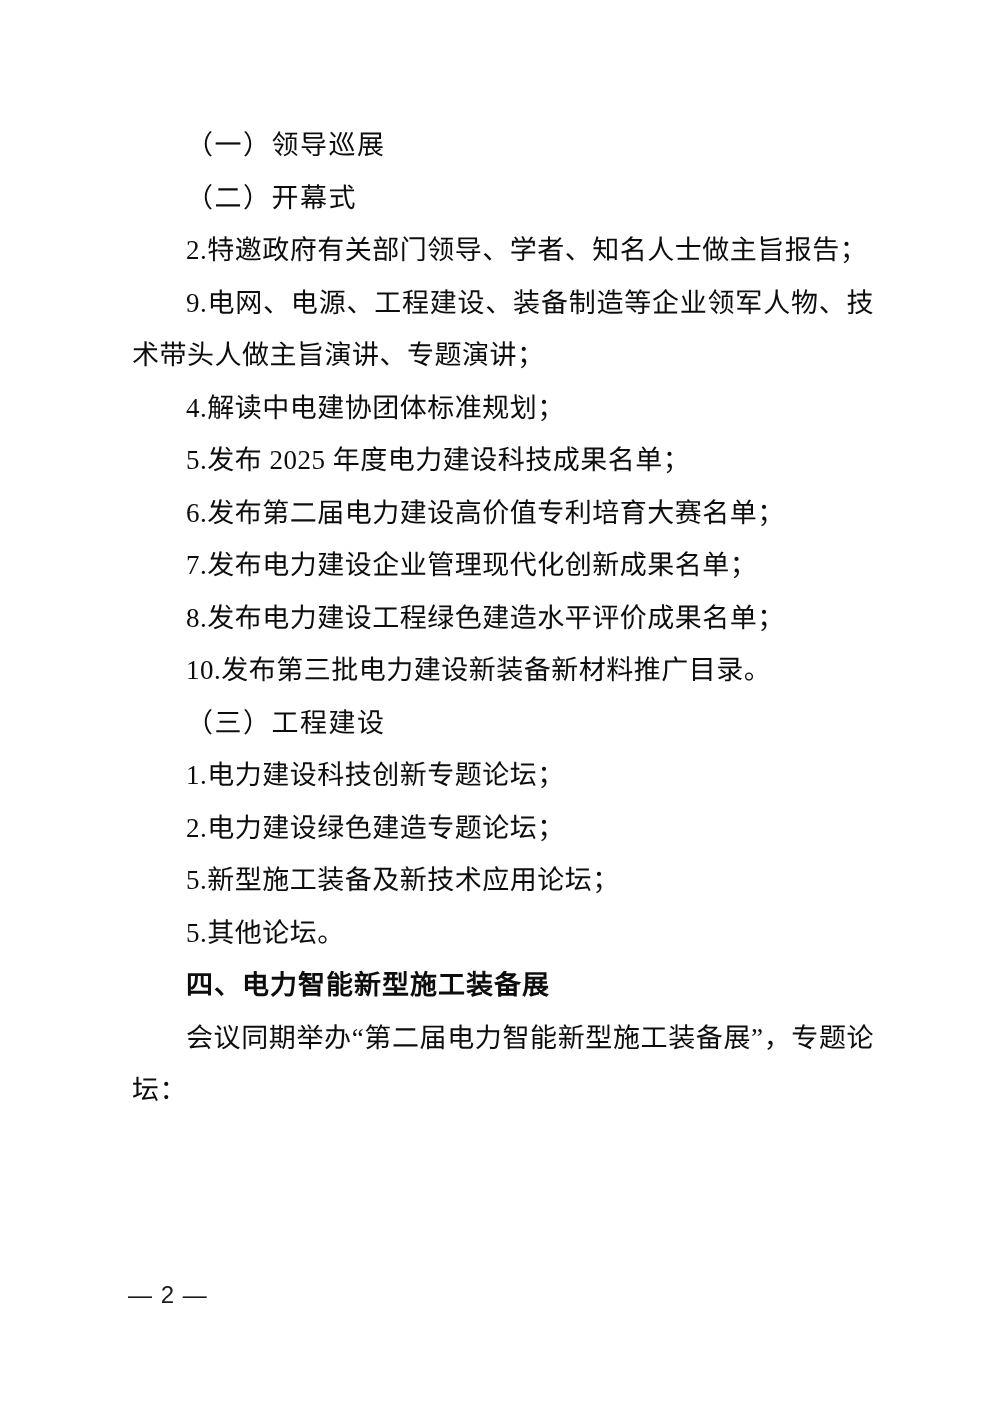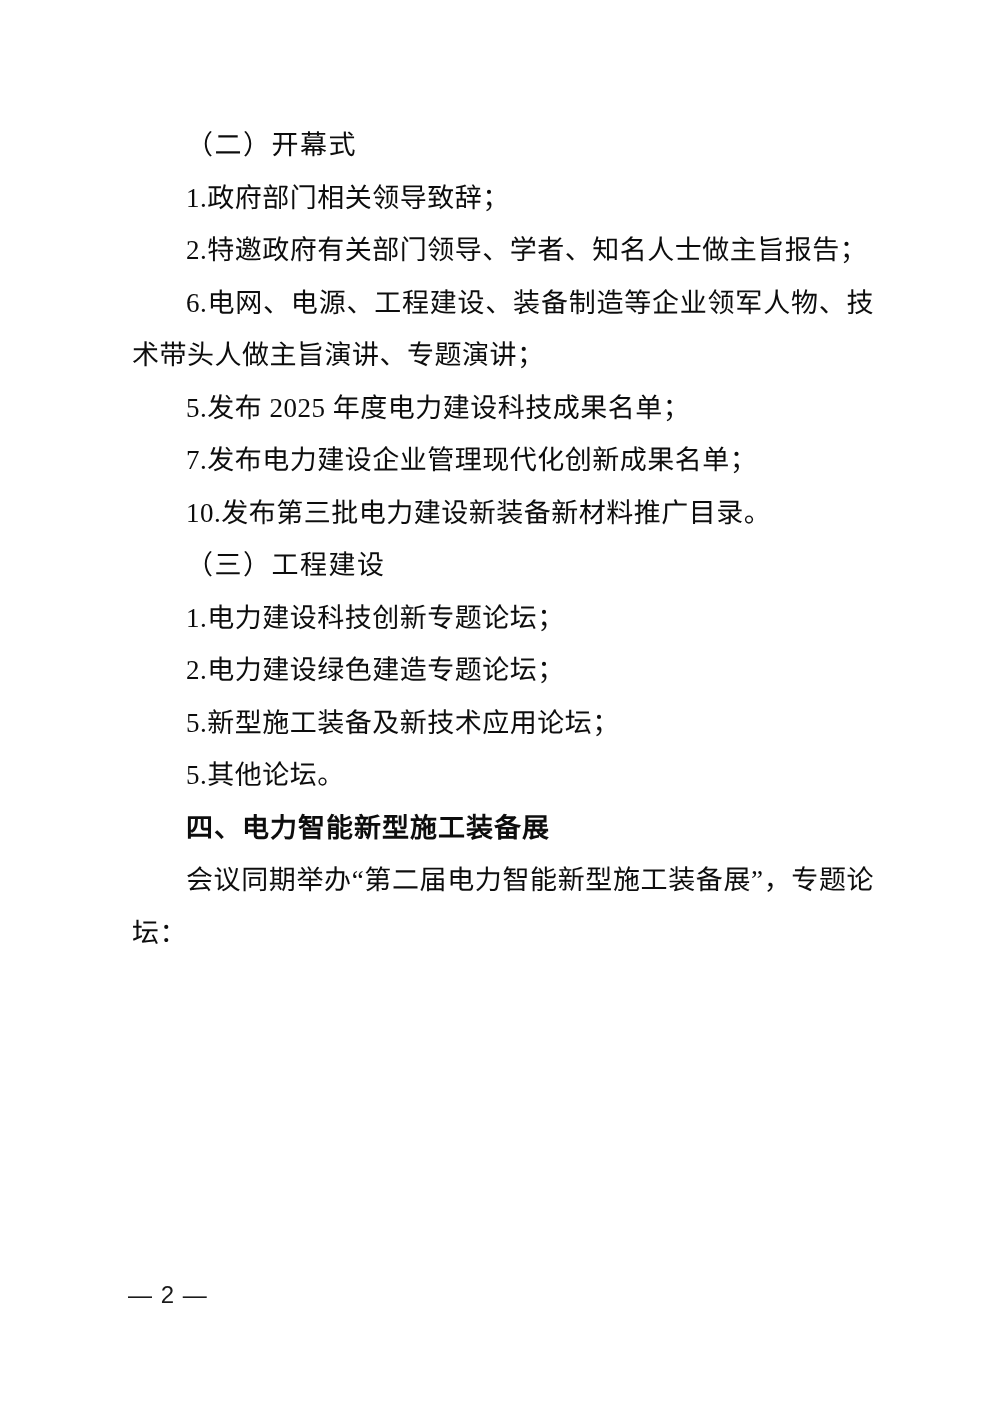"（一）领导巡展" p.subheading { html: none -> <p>（一）领导巡展</p> }
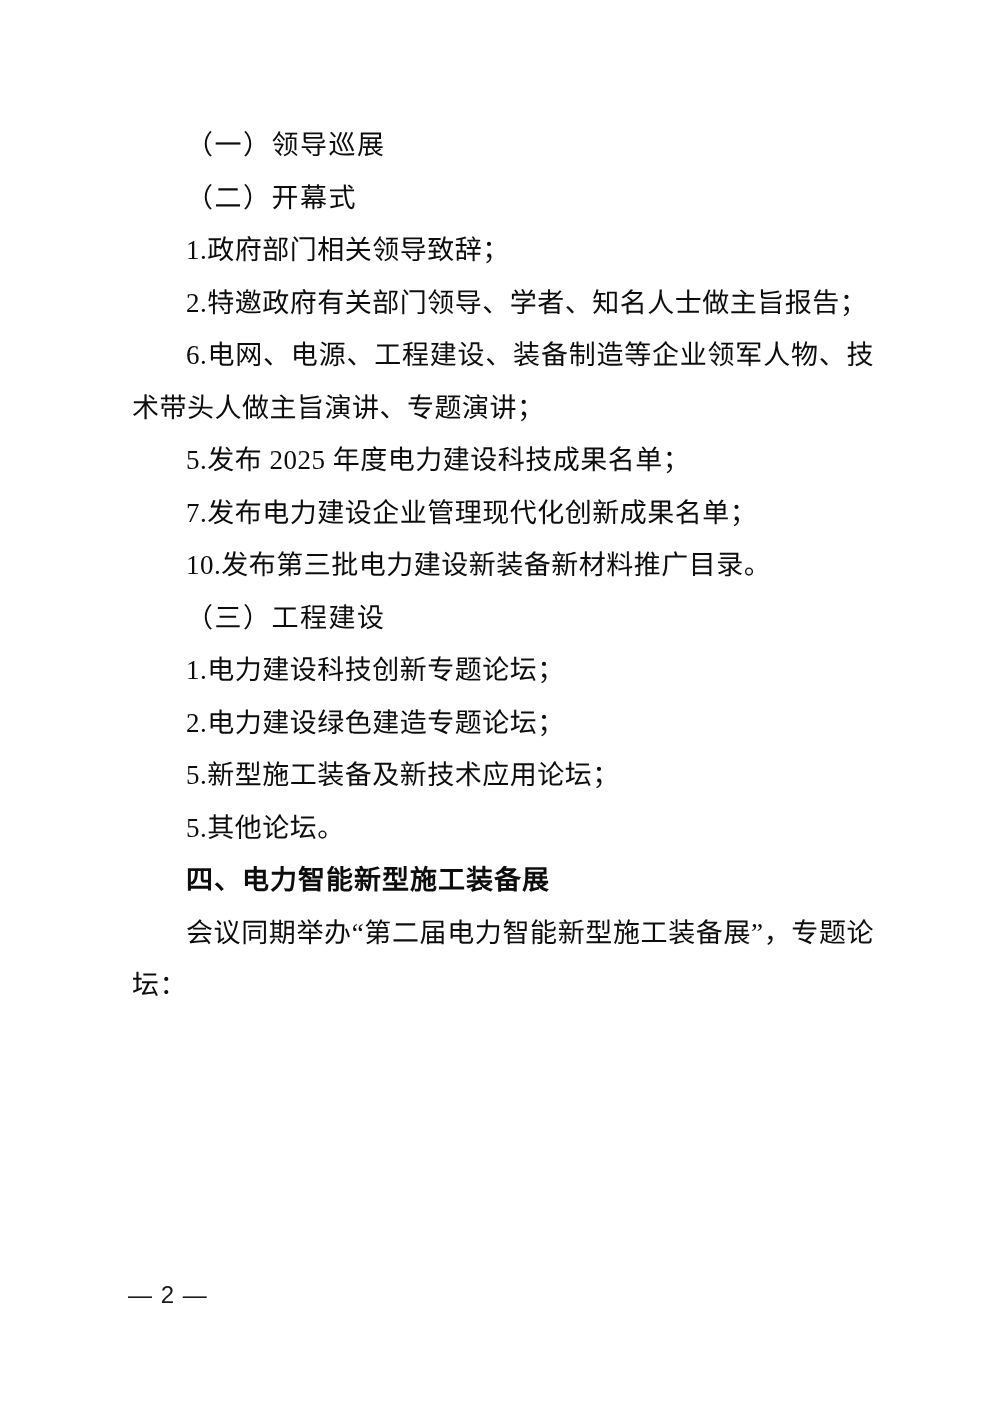"1.政府部门相关领导致辞；" p.paragraph { html: <p>1.政府部门相关领导致辞；</p> -> none }
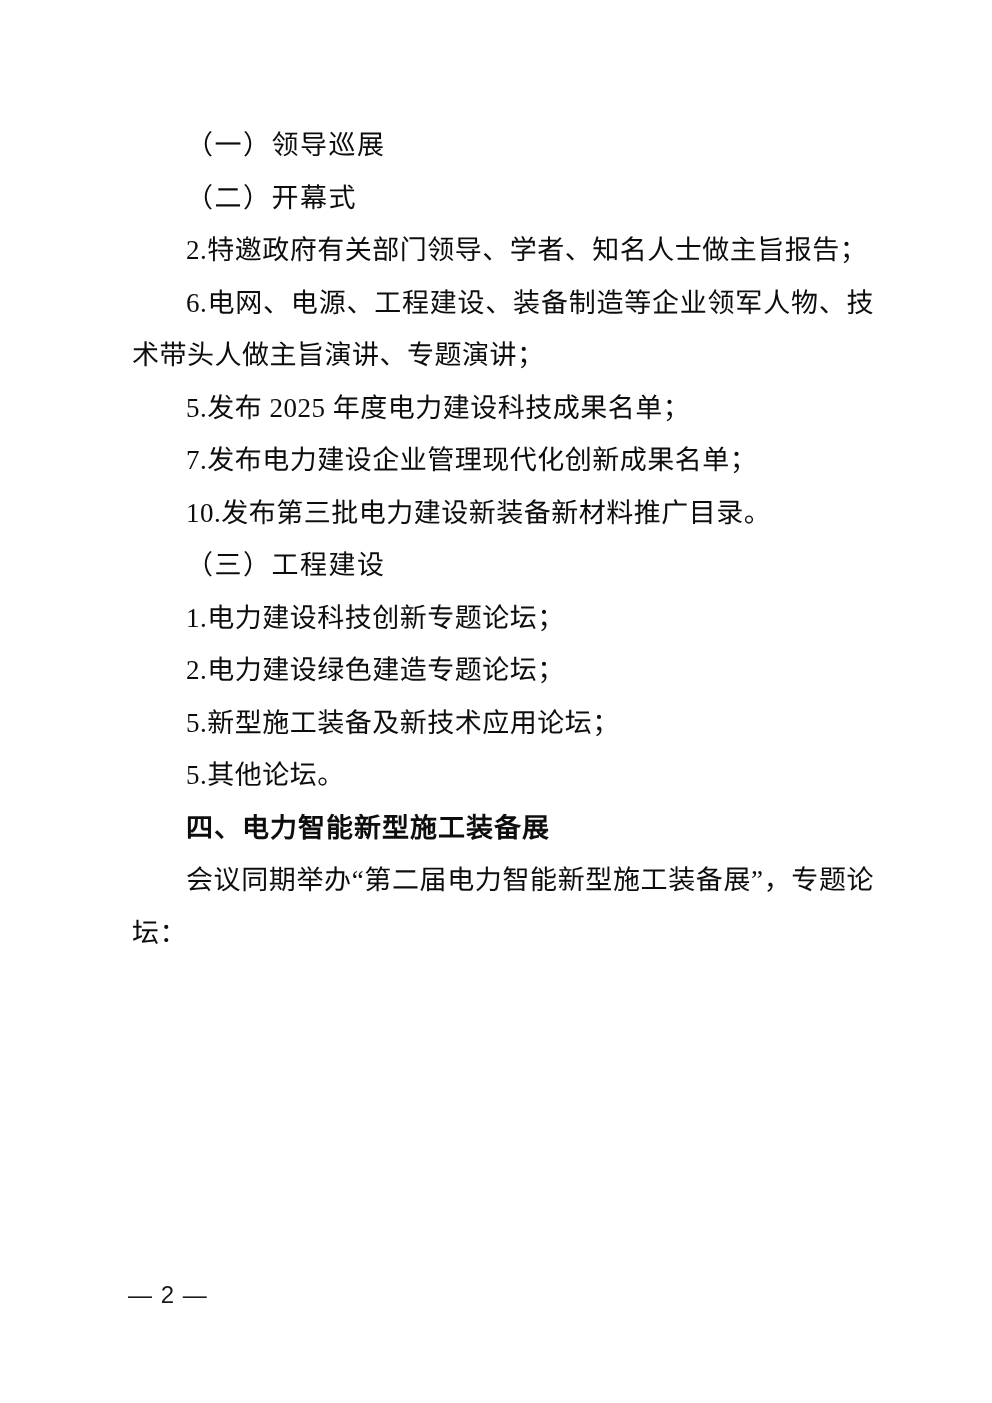"6.电网、电源、工程建设、装备制造等企业领军人物、技术带头人做主旨演讲、专题演讲" p.paragraph { text: 6 -> 9 }
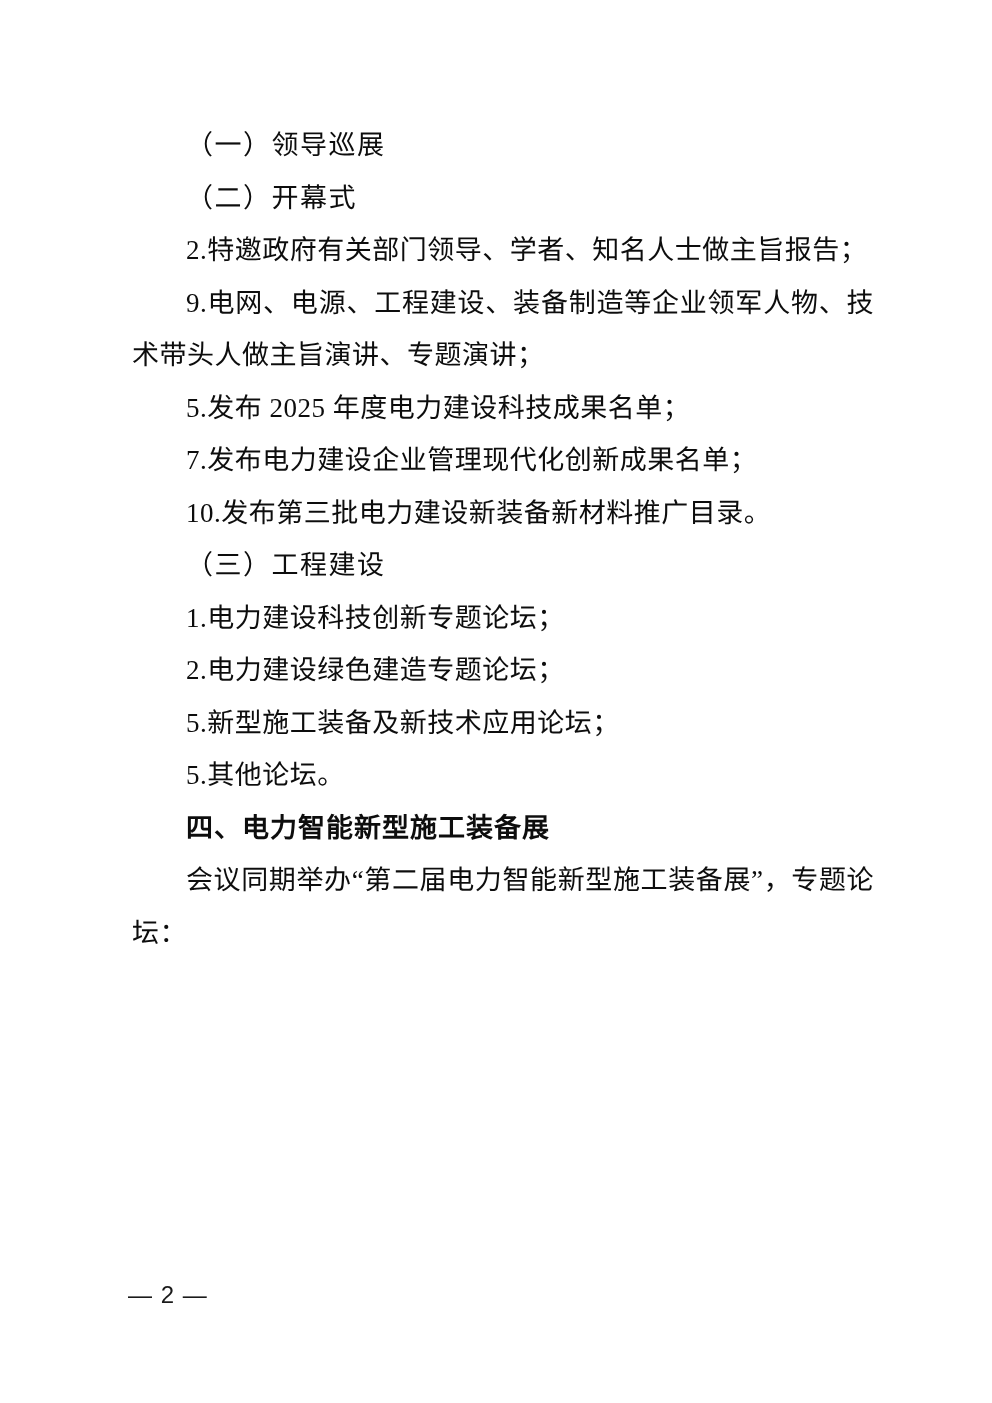"4.解读中电建协团体标准规划；" p.paragraph { html: none -> <p>4.解读中电建协团体标准规划；</p> }
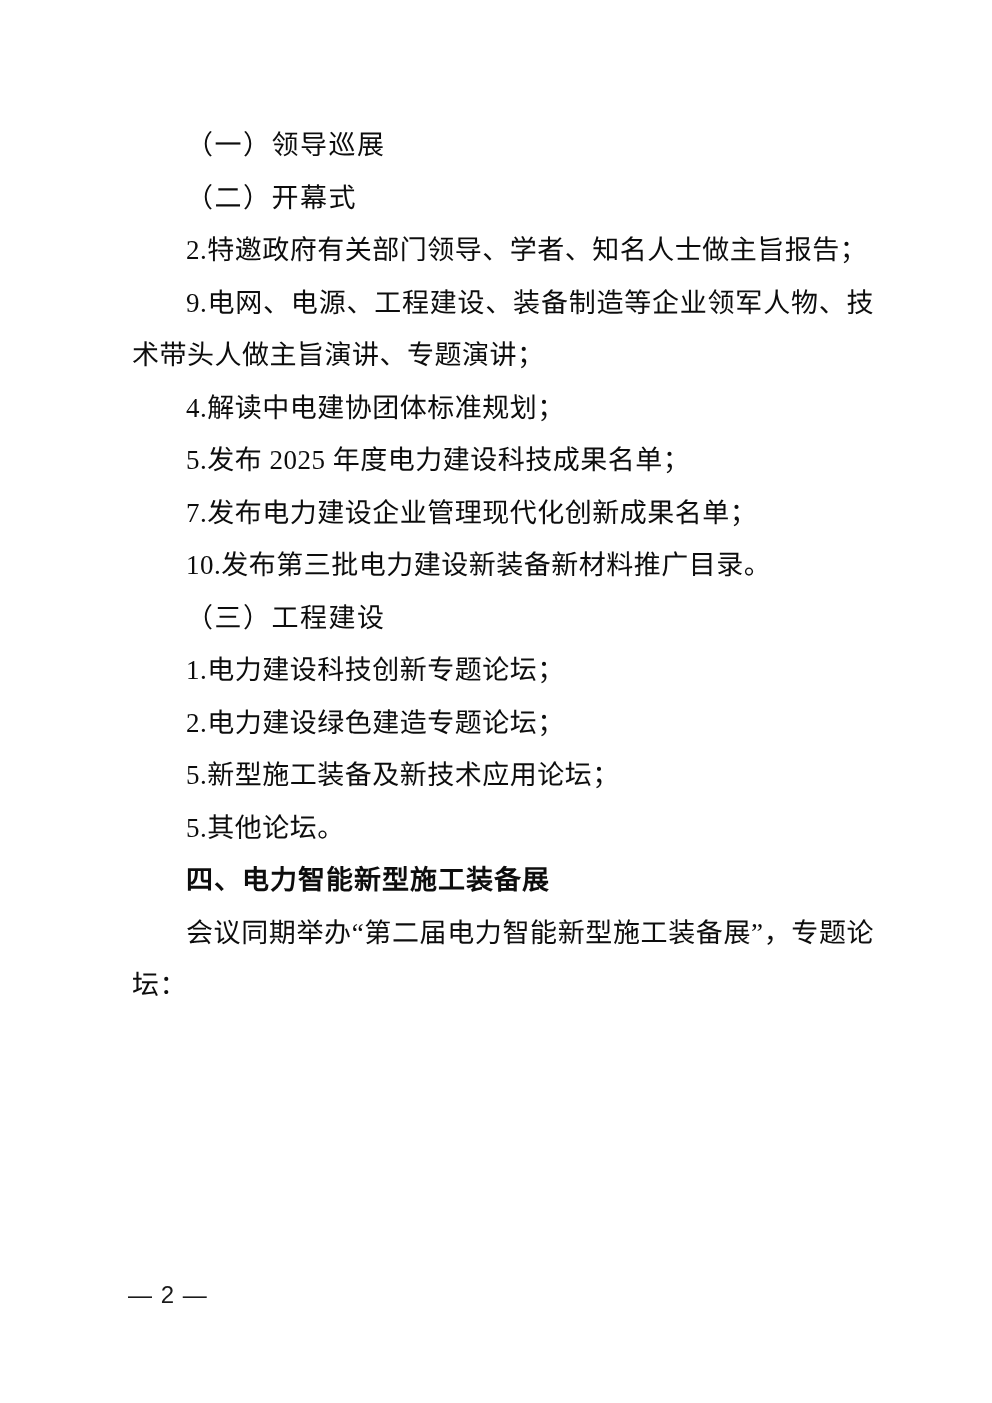"6.发布第二届电力建设高价值专利培育大赛名单；" p.paragraph { html: none -> <p>6.发布第二届电力建设高价值专利培育大赛名单；</p> }
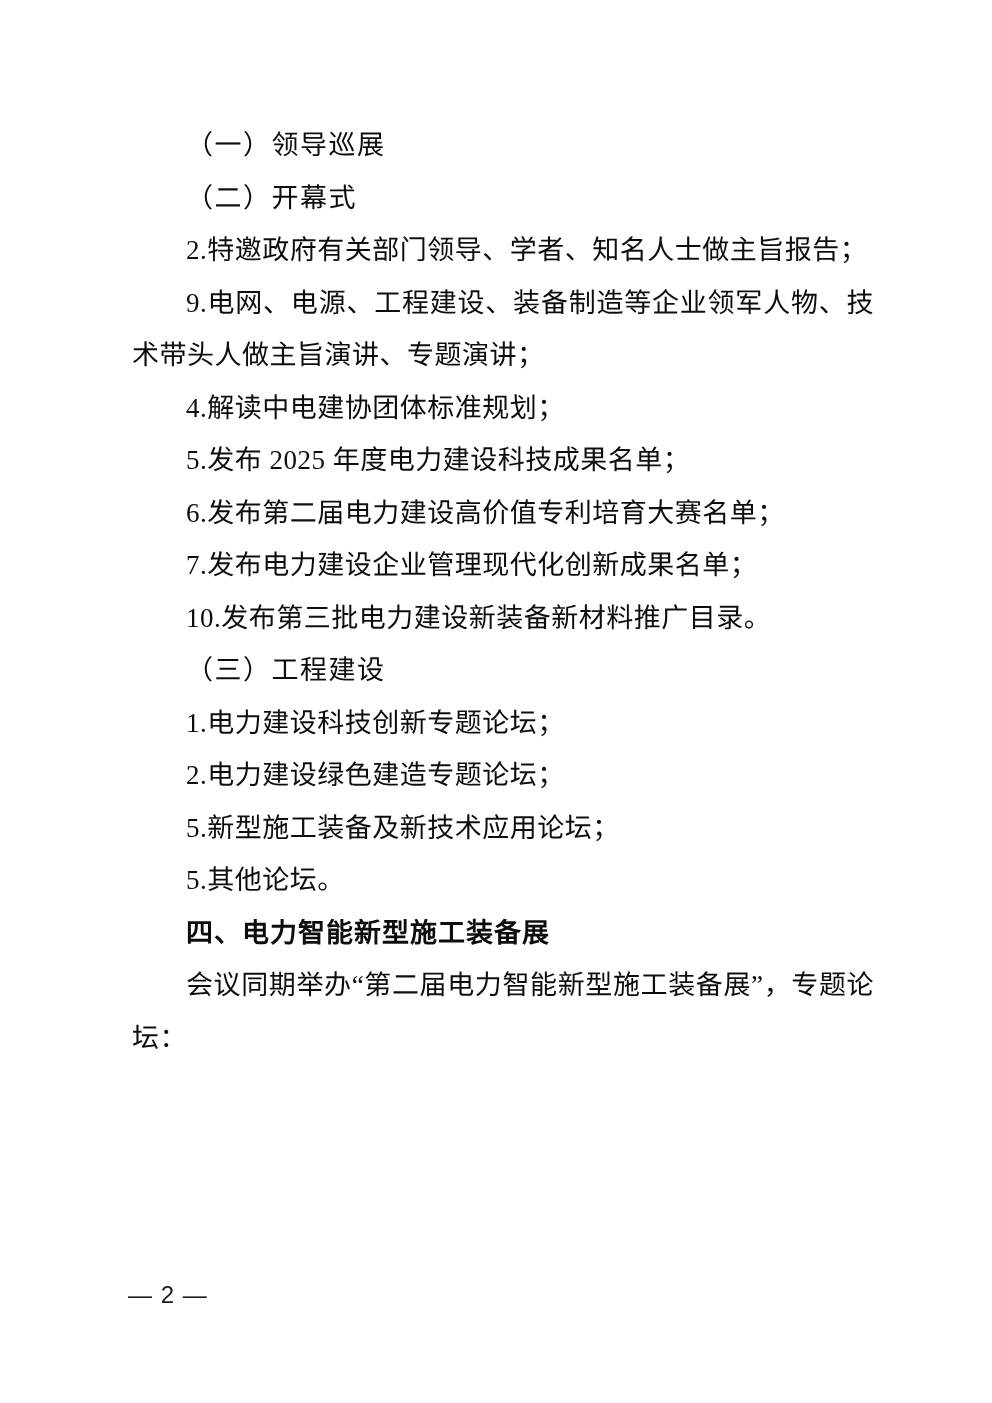"8.发布电力建设工程绿色建造水平评价成果名单；" p.paragraph { html: none -> <p>8.发布电力建设工程绿色建造水平评价成果名单；</p> }
